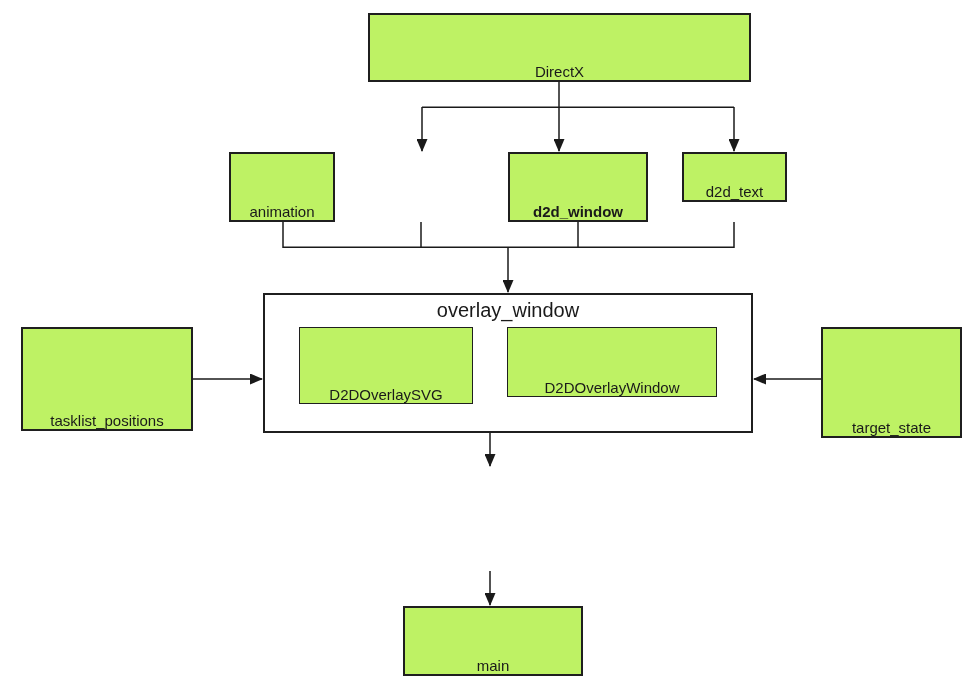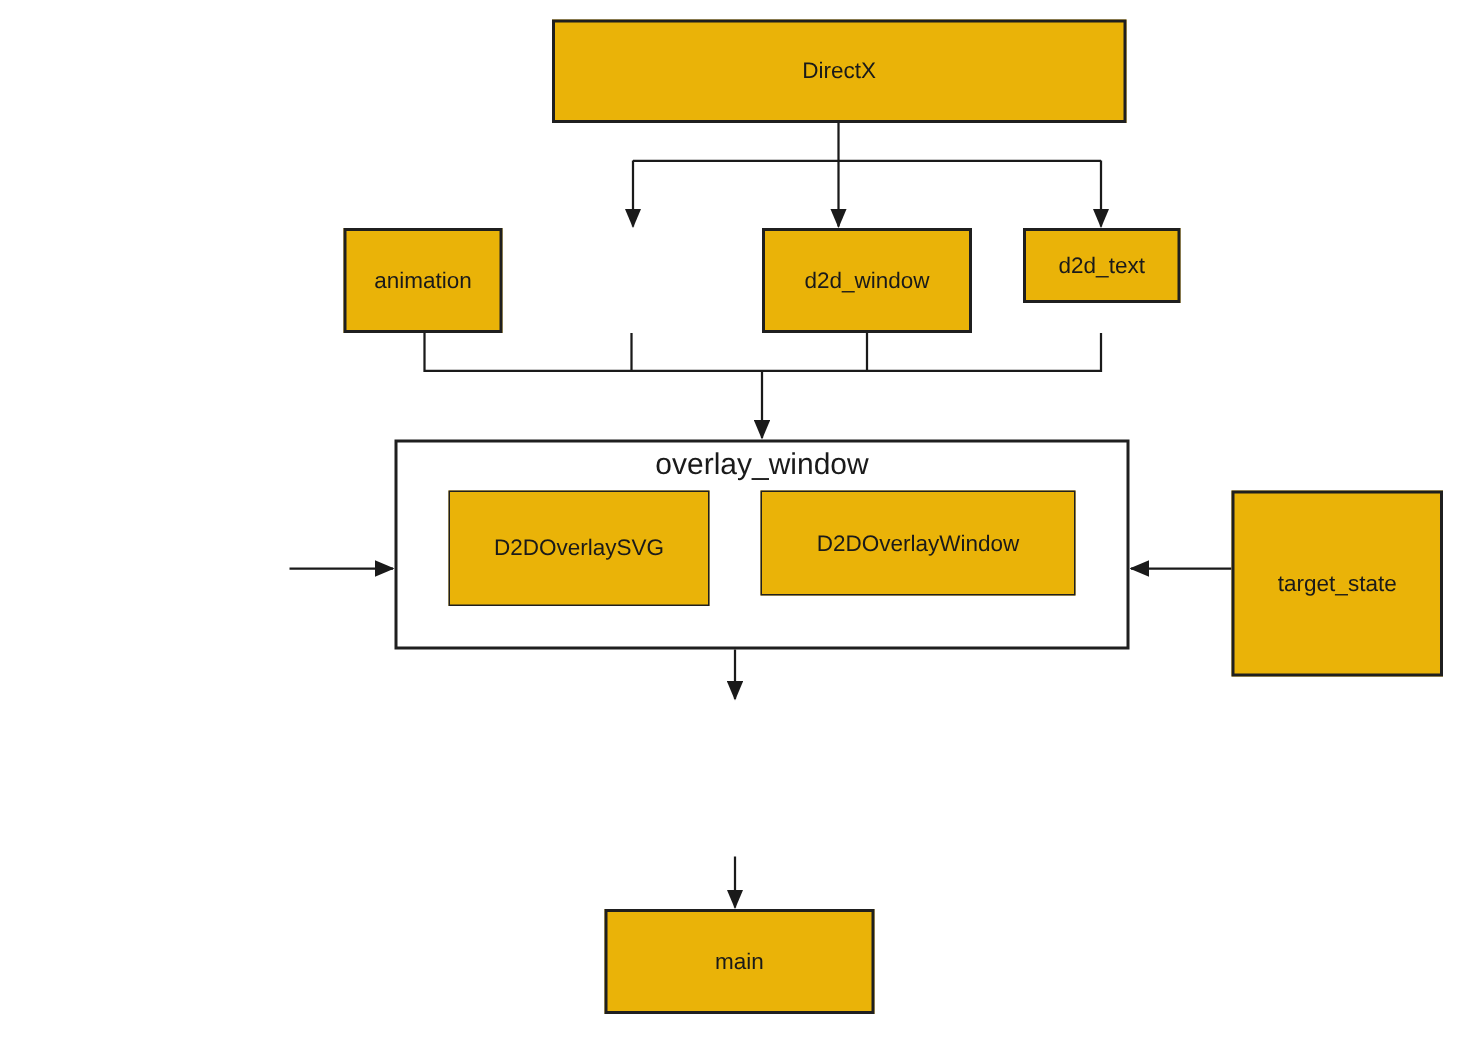"DirectX" .node { align-items: center -> flex-end; background: #eab308 -> #bef264 }
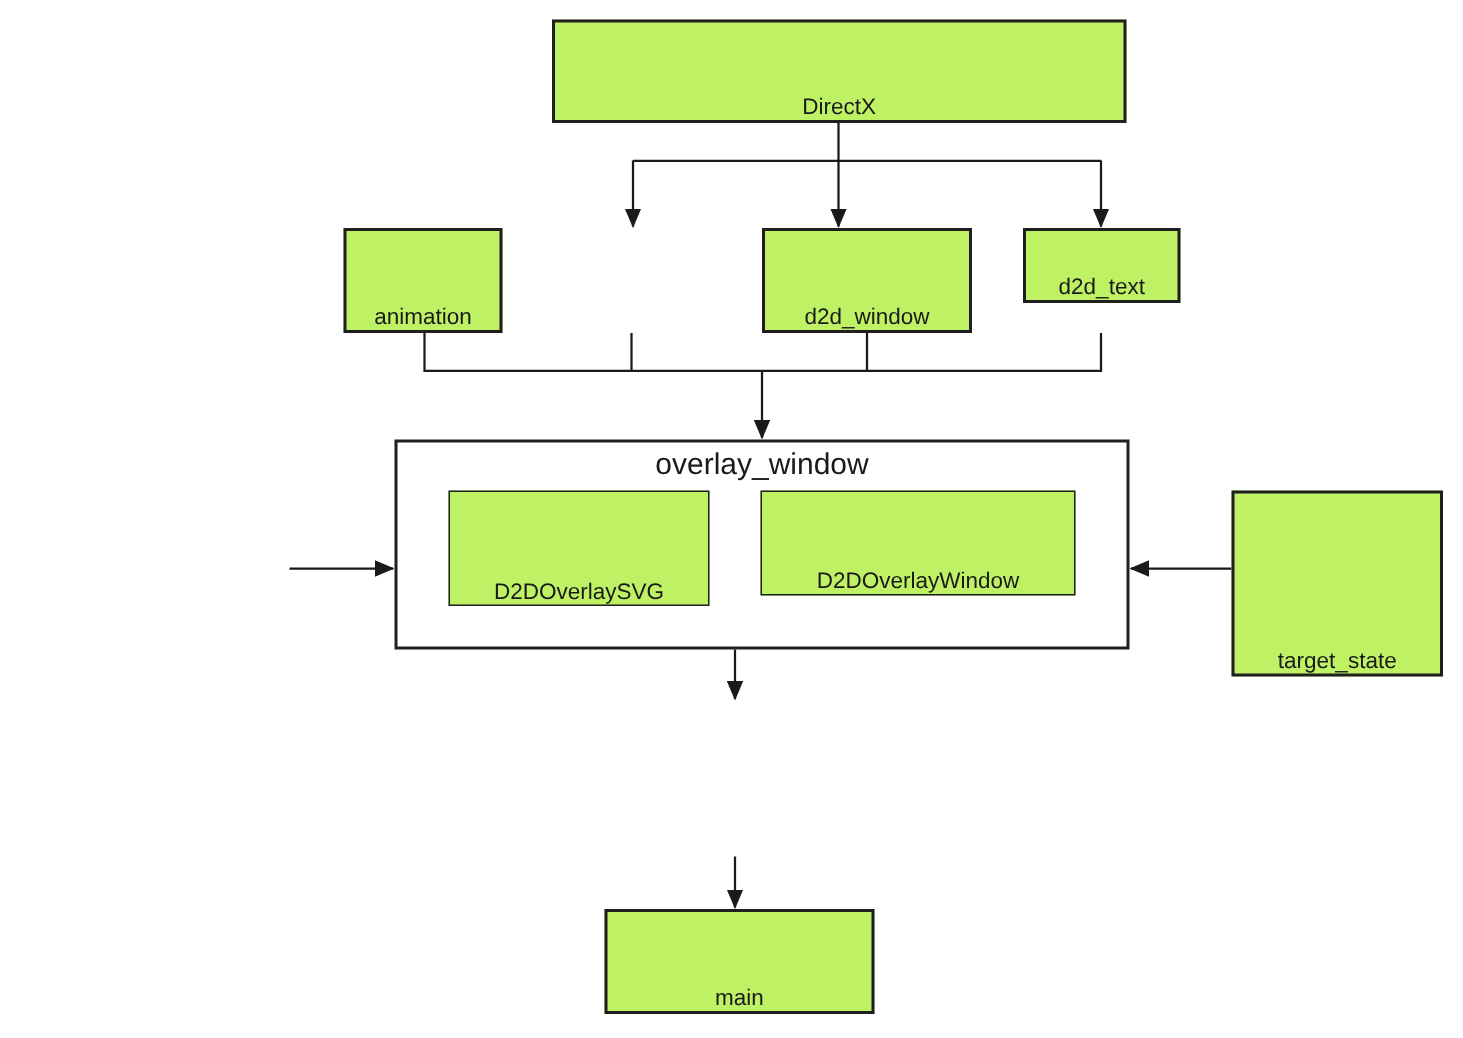"d2d_window" .n-d2d-window { font-weight: none -> bold }
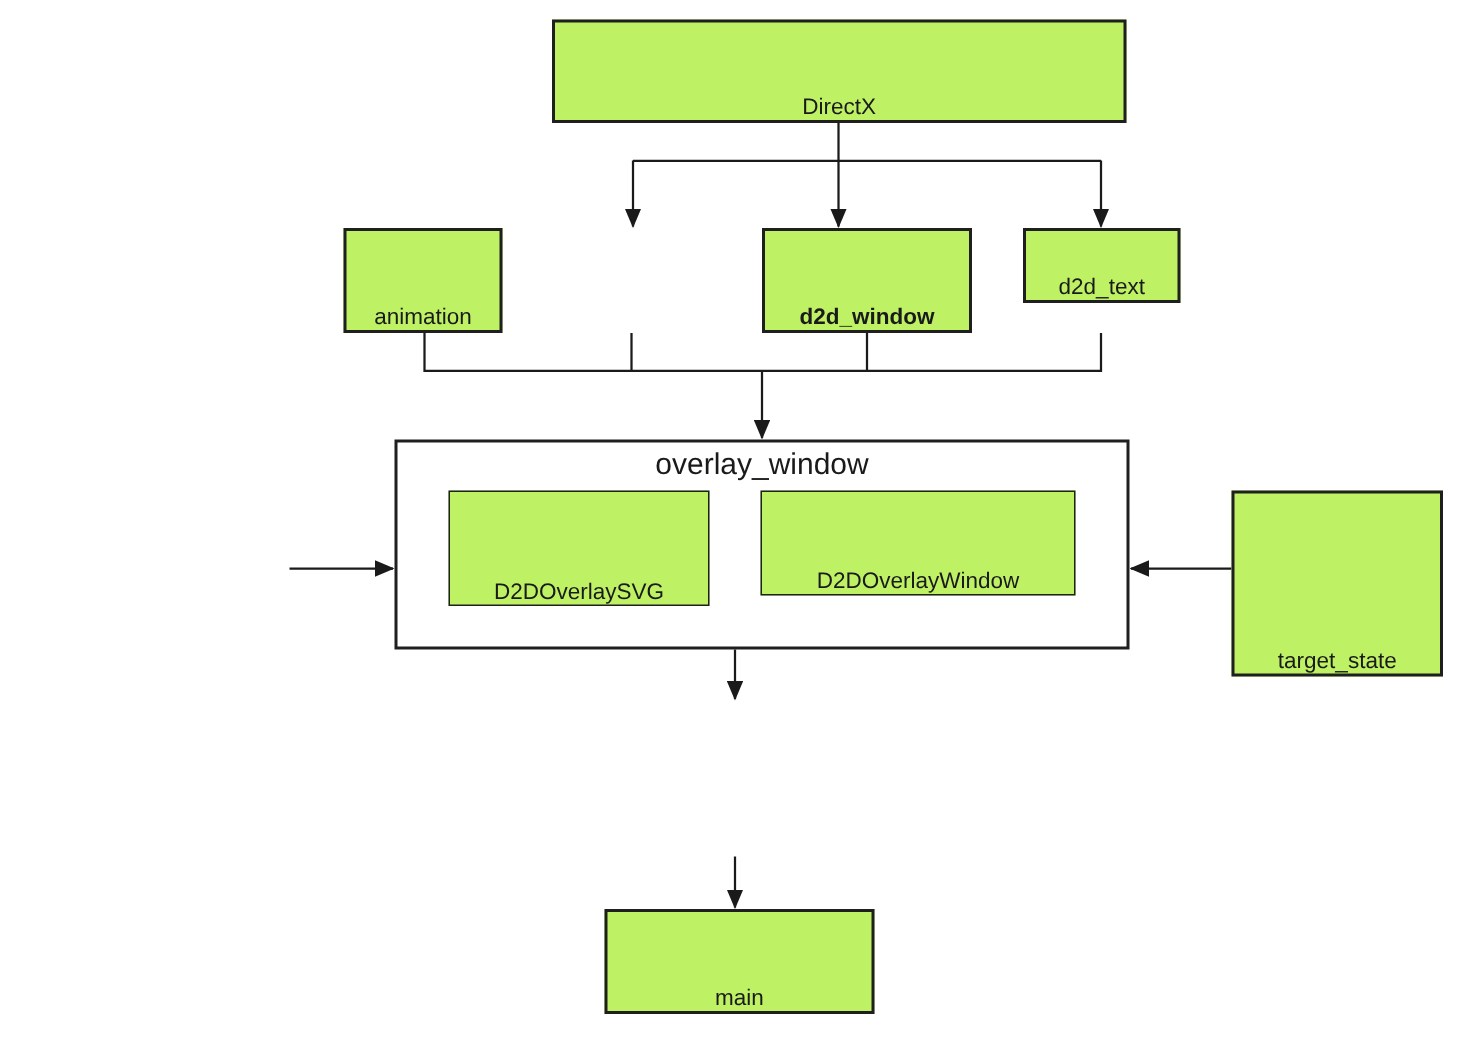"tasklist_positions" div.node { html: none -> <div> <span>tasklist_positions</span> </div> }
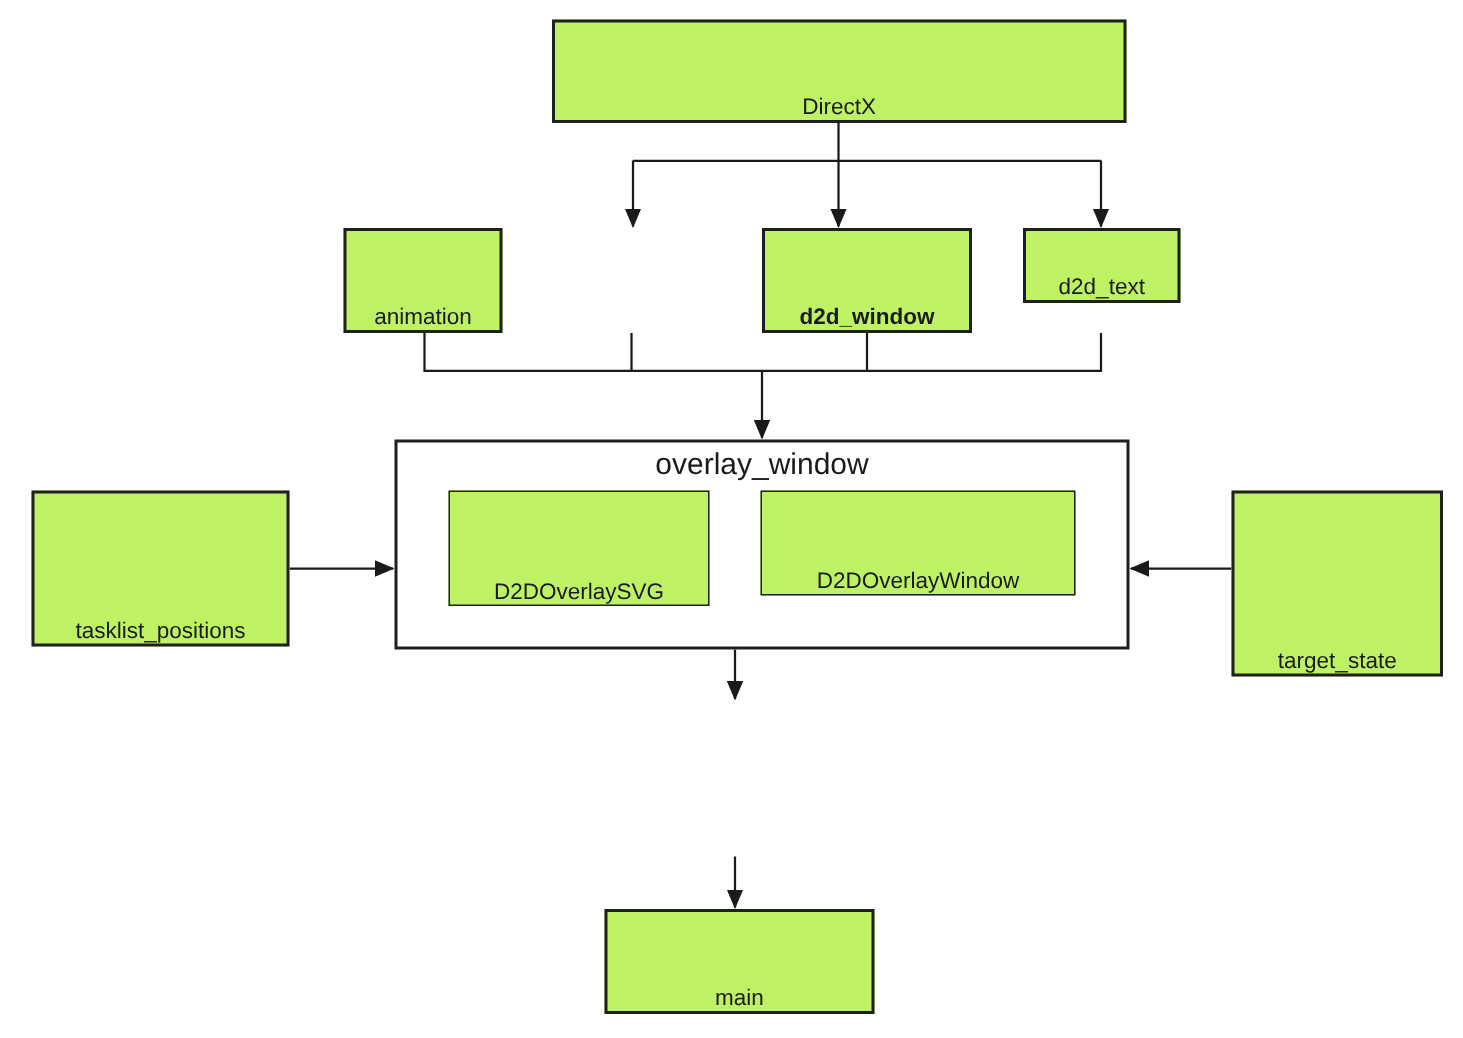"target_state" .n-target-state { height: 124px -> 111px }
